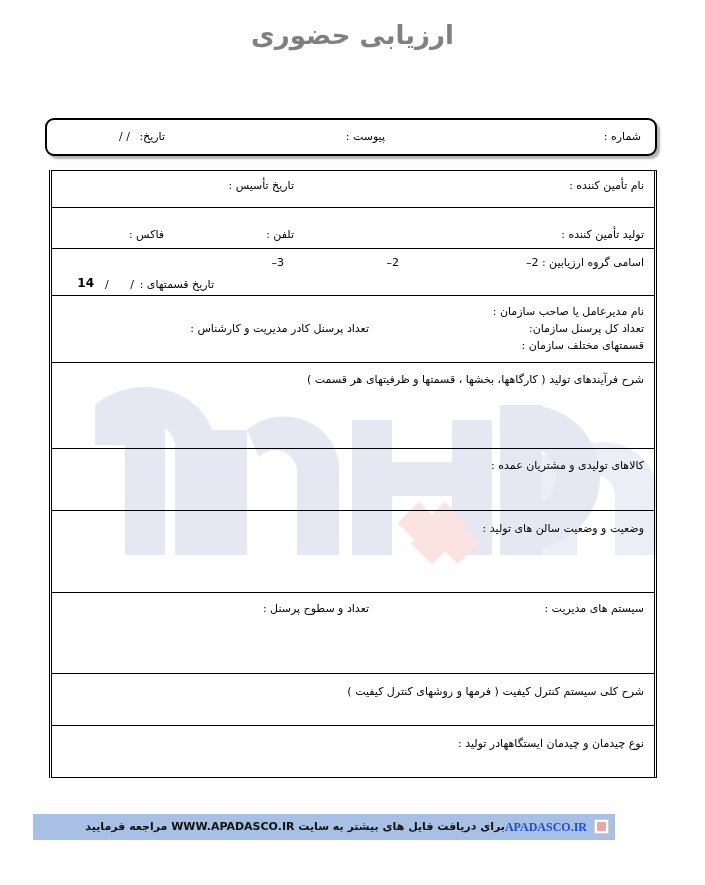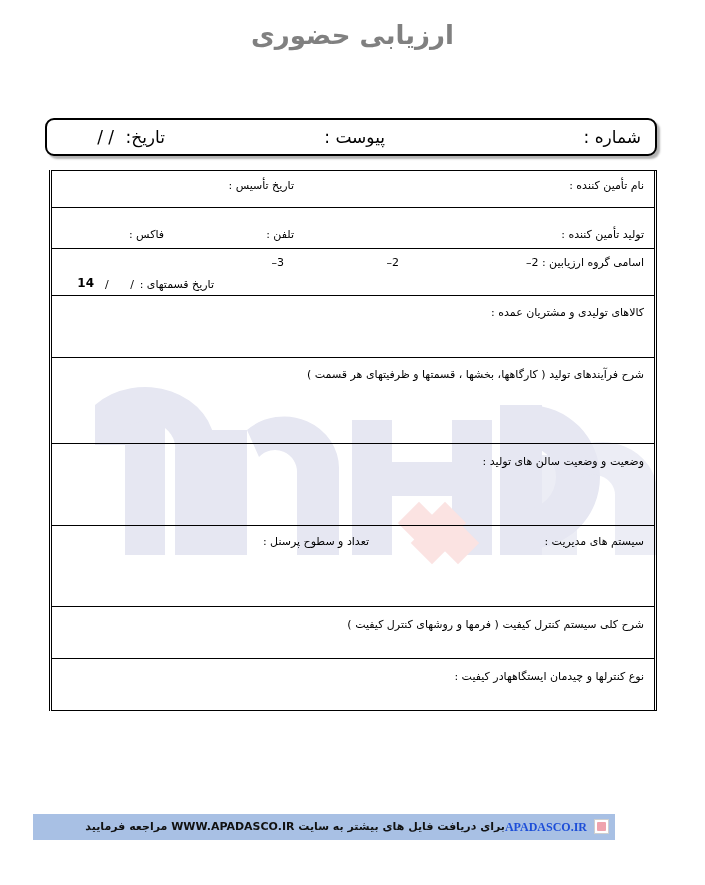"تاریخ: / /" .header-box .hcell { font-size: 17px -> 11px }
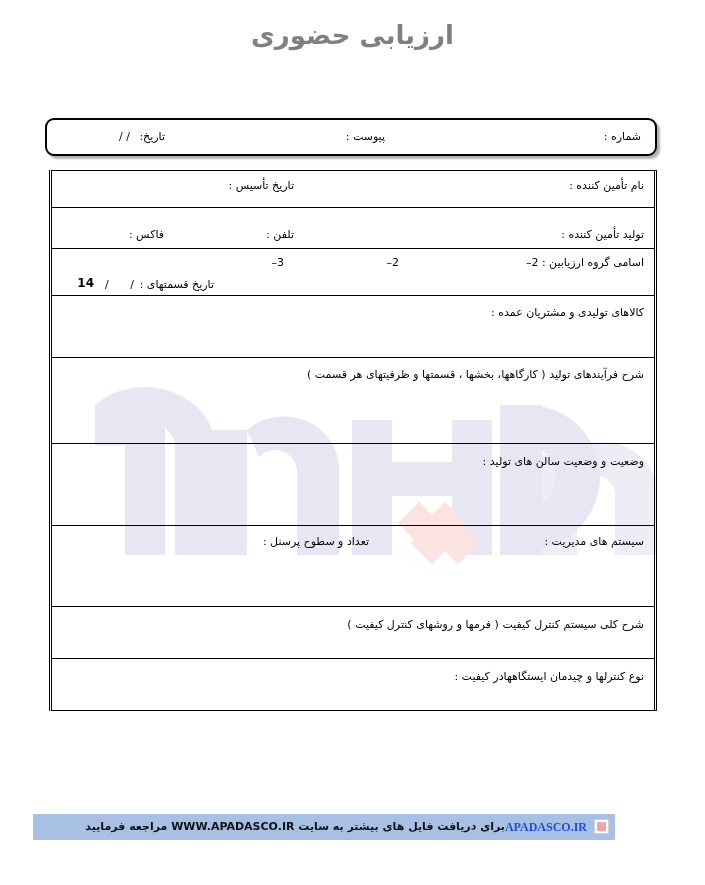"نام مدیرعامل یا صاحب سازمان" div.trow { html: none -> <div> <div> <div>نام مدیرعامل یا صاحب سازمان :</div> <div> <span>تعداد کل پرسنل سازمان:</span> <span>تعداد پرسنل کادر مدیریت و کارشناس :</span> </div> <div>قسمتهای مختلف سازمان :</div> </div> </div> }
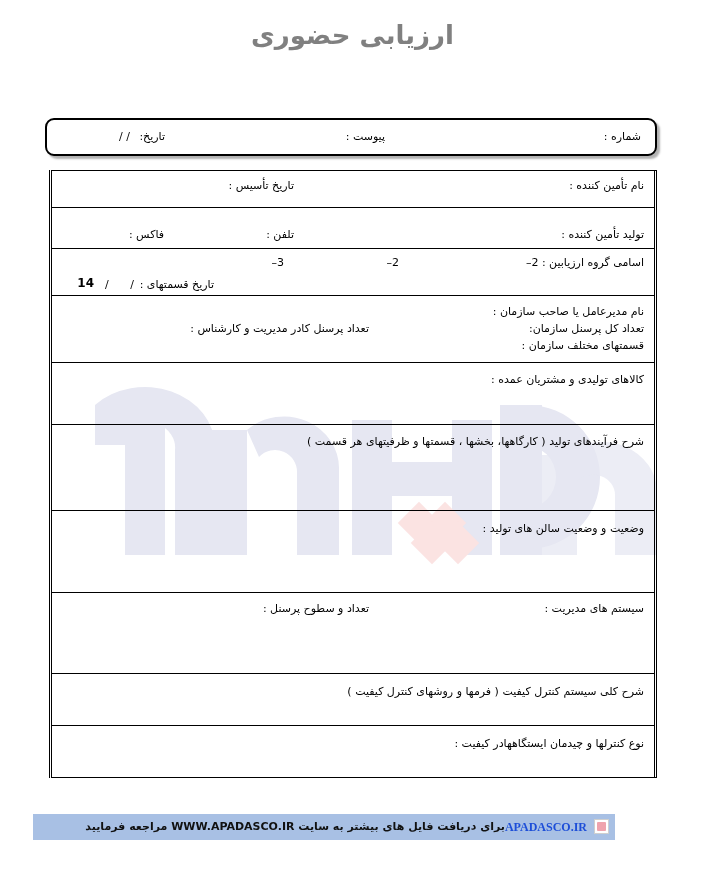"کالاهای تولیدی و مشتریان عمده" div.trow { order: before "شرح فرآیندهای تولید ( کارگاهها،" -> after "شرح فرآیندهای تولید ( کارگاهها،" }
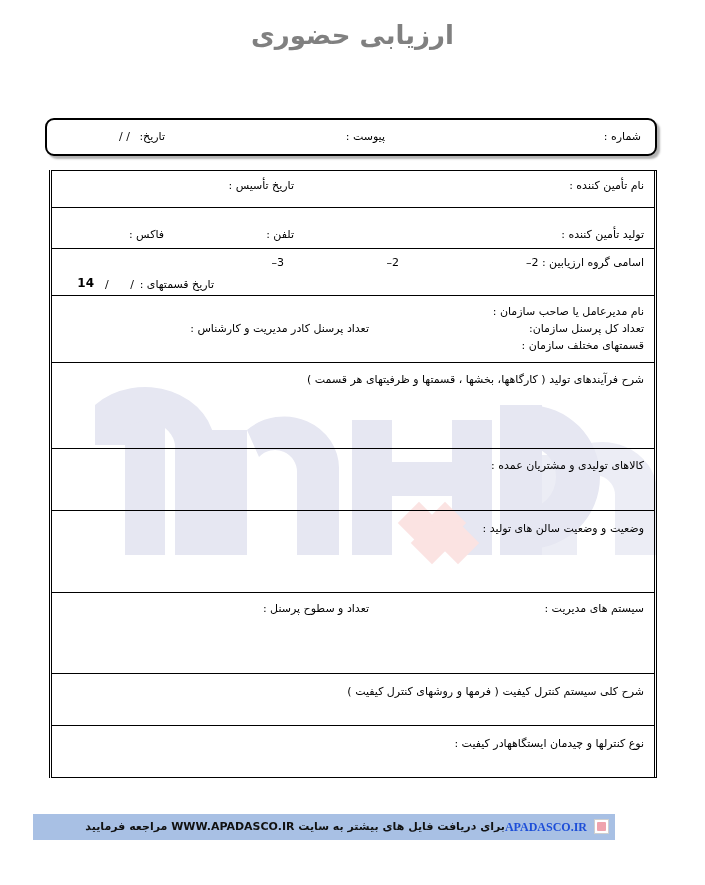"نوع کنترلها و چیدمان ایستگاههادر" span { text: کنترلها و چیدمان ایستگاههادر کیفیت -> چیدمان و چیدمان ایستگاههادر تولید }
